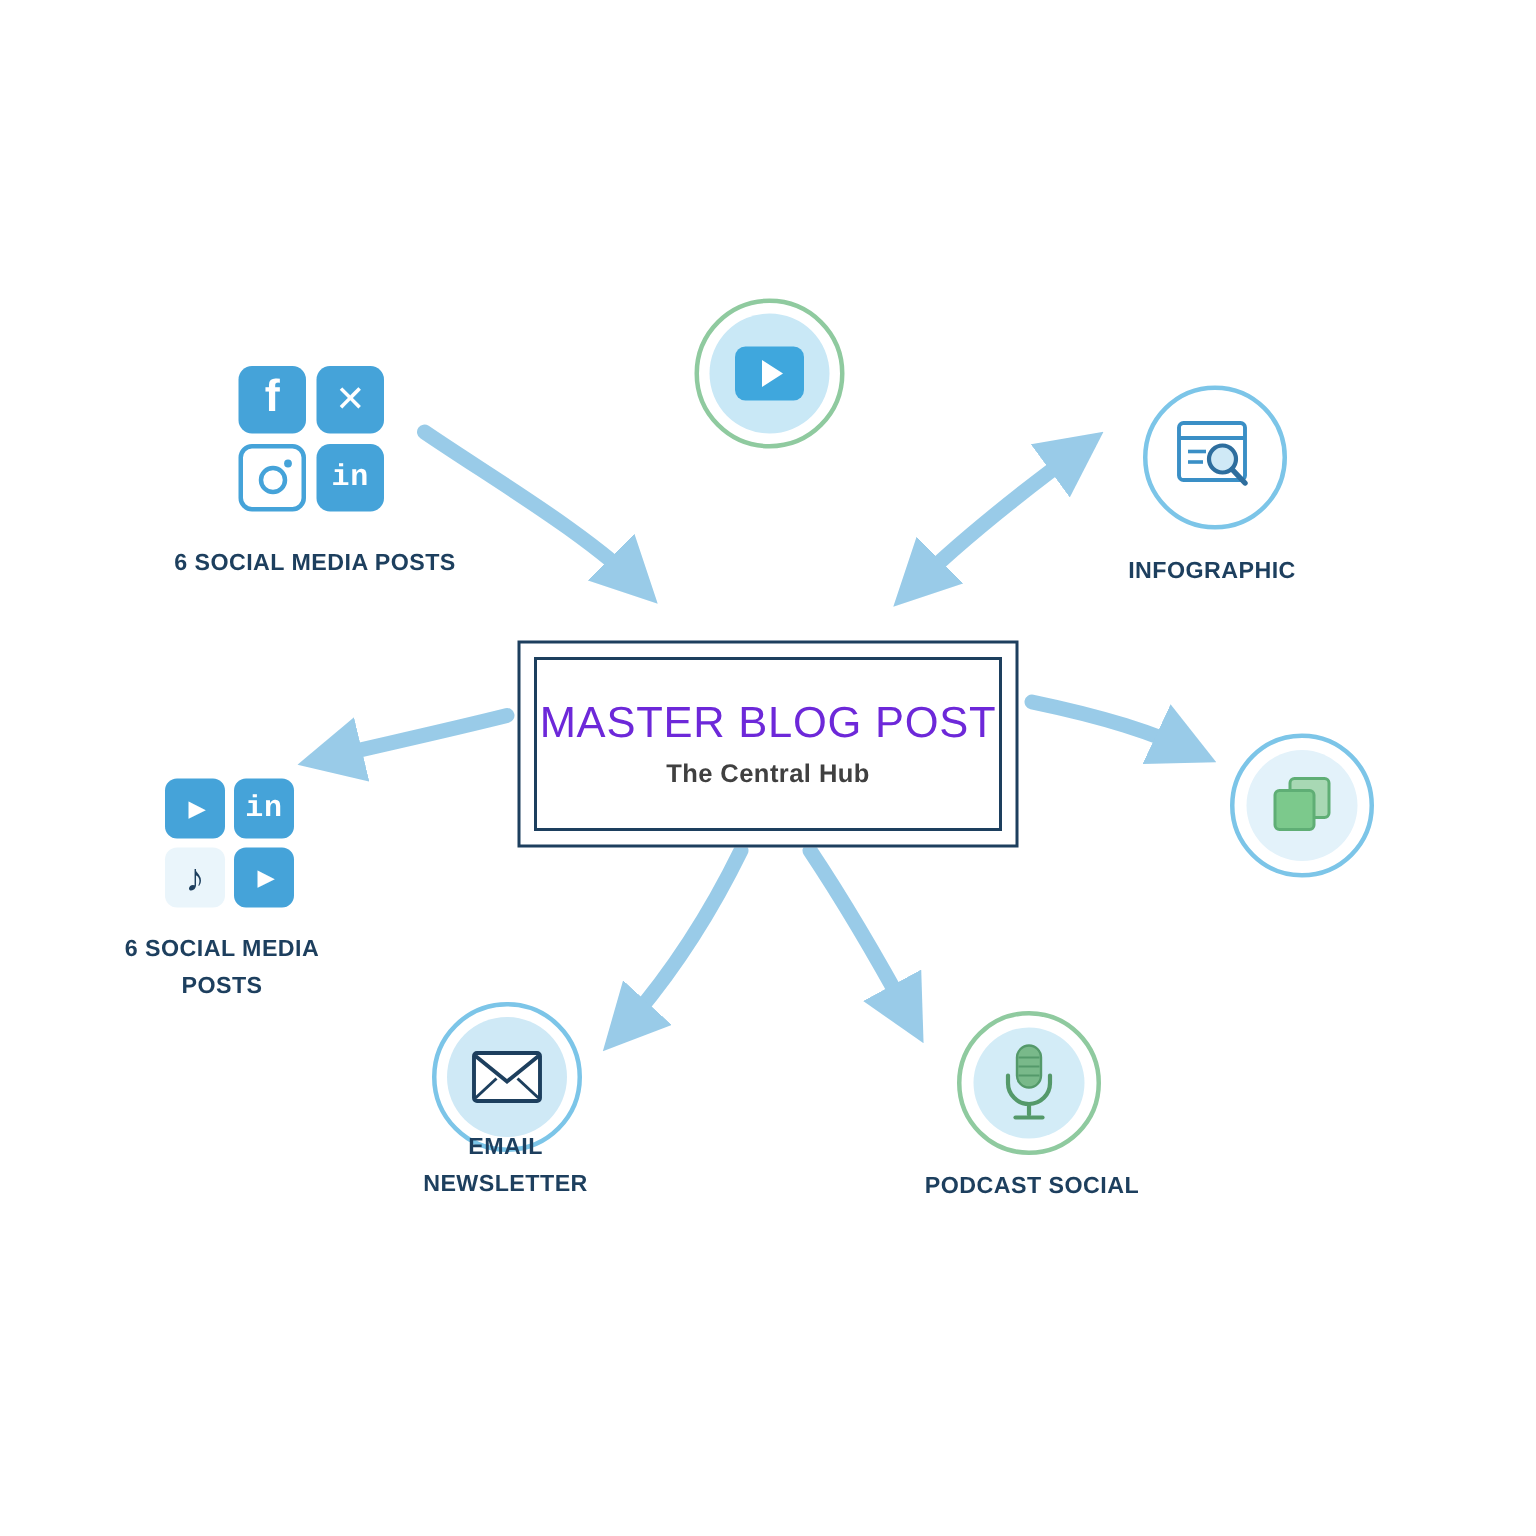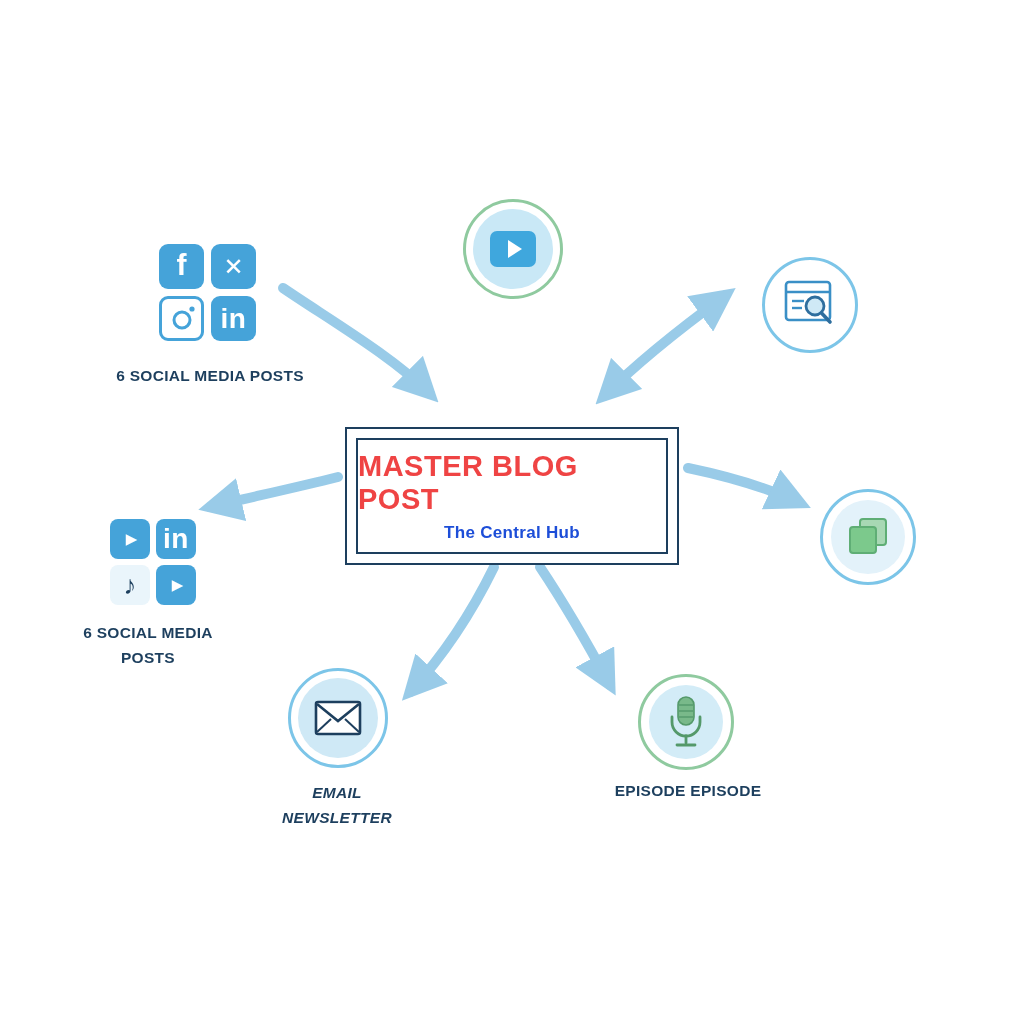"in" .glyph-in { font-family: none -> Liberation Mono, monospace; font-size: 28px -> 20px }
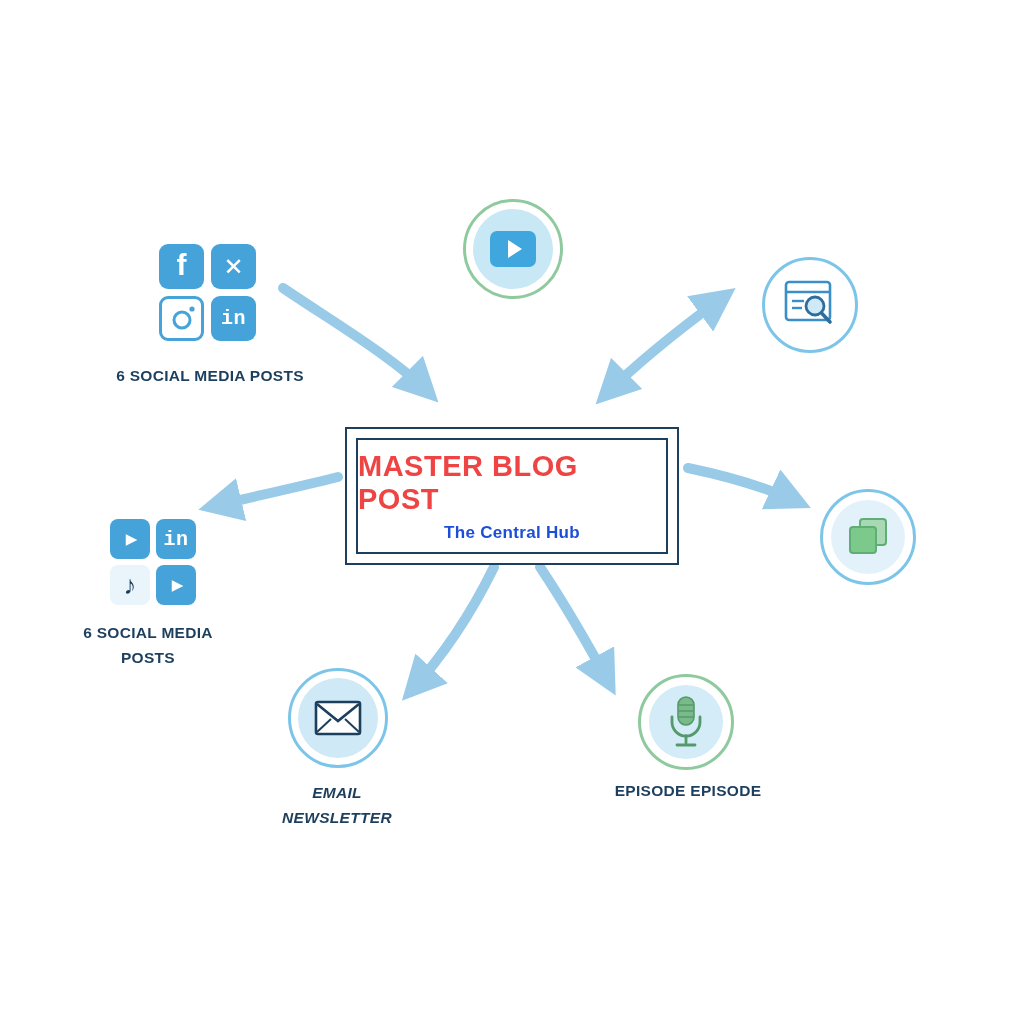"INFOGRAPHIC" div.label { html: none -> <div>INFOGRAPHIC</div> }
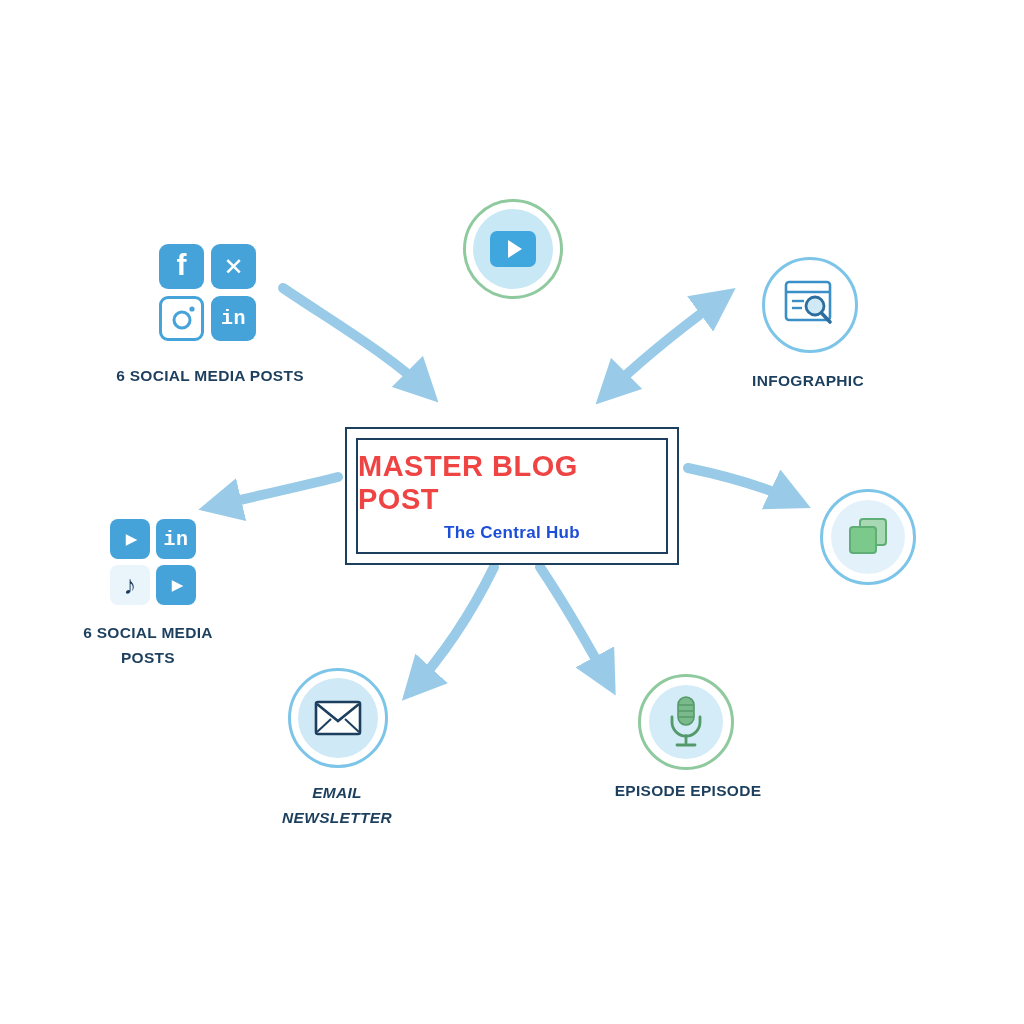"MASTER BLOG POST" .center-title { color: #ef4444 -> #6d28d9; font-weight: bold -> normal }
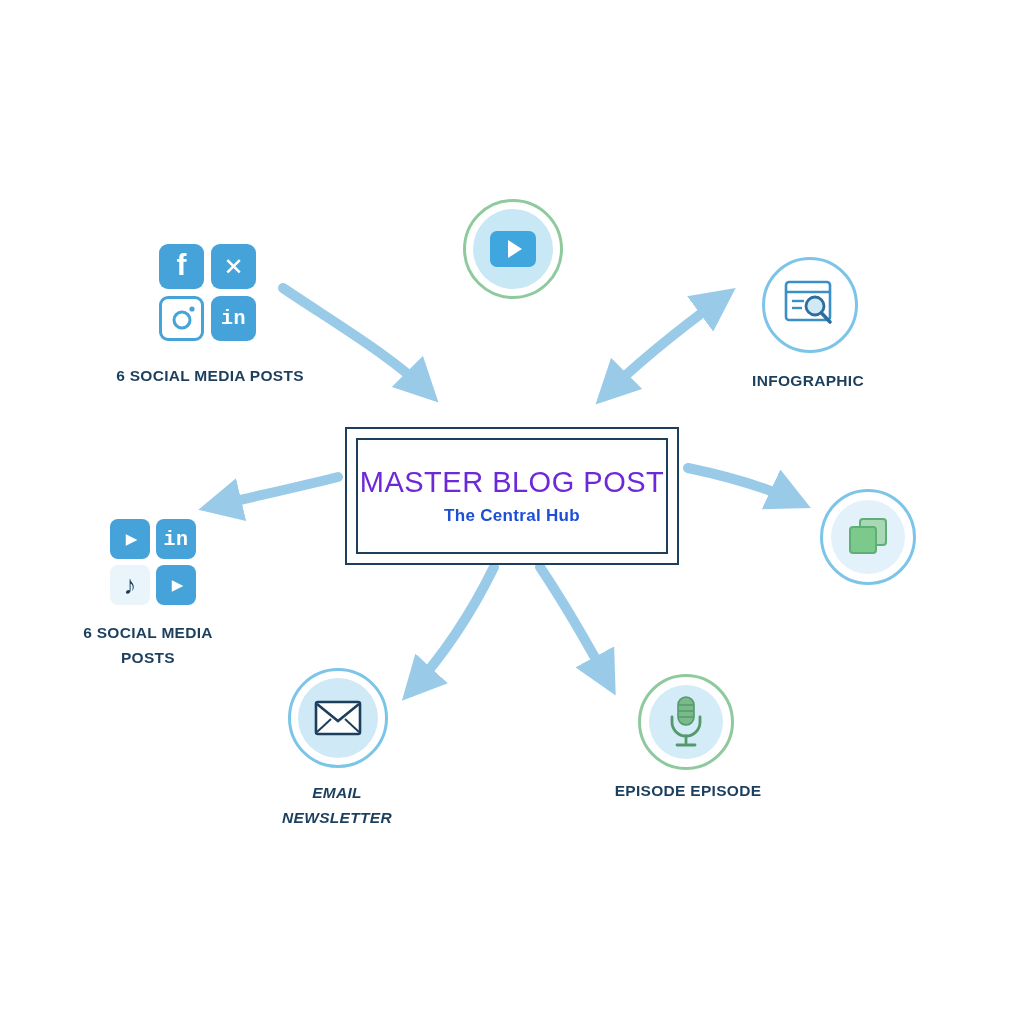"The Central Hub" .center-subtitle { color: #1d4ed8 -> #404040 }
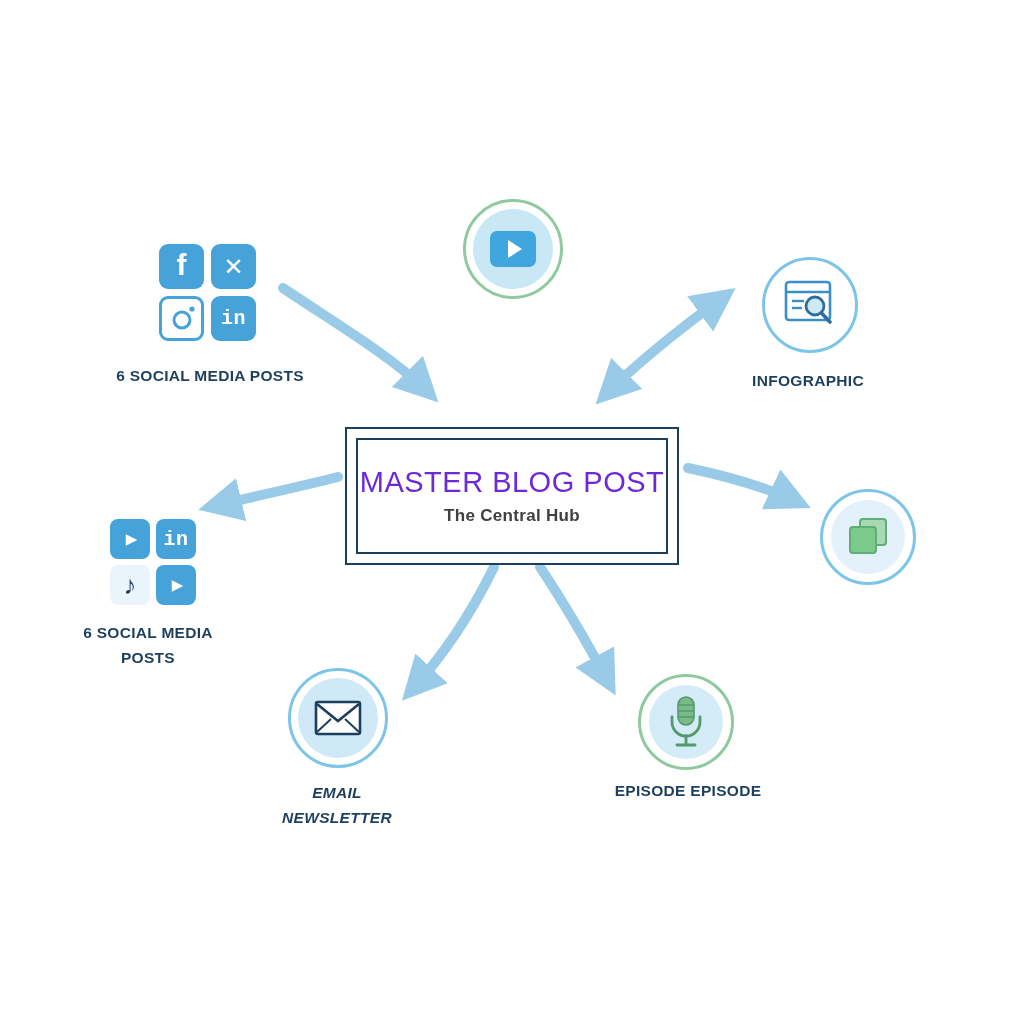"EMAIL NEWSLETTER" .label-email { font-style: italic -> none; top: 781px -> 753px }
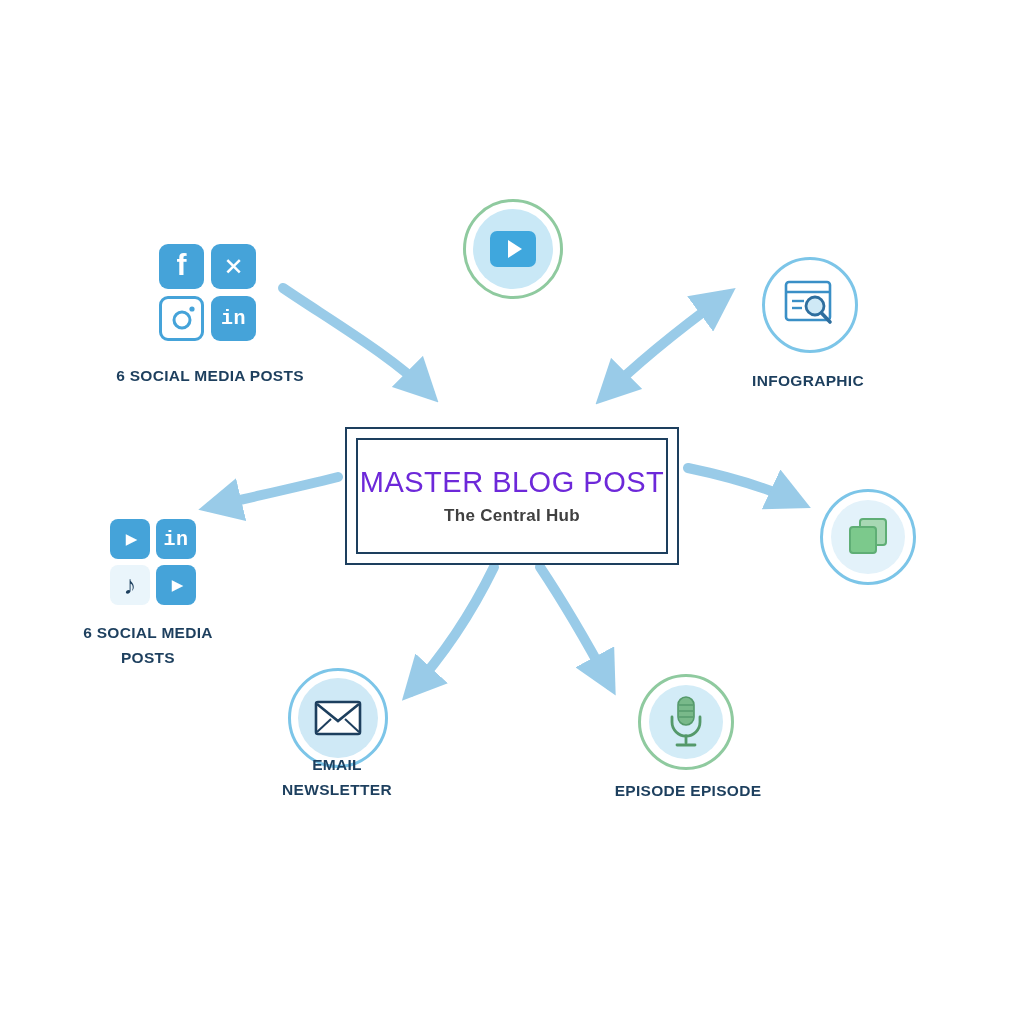"EPISODE EPISODE" div.label { text: EPISODE EPISODE -> PODCAST SOCIAL }
